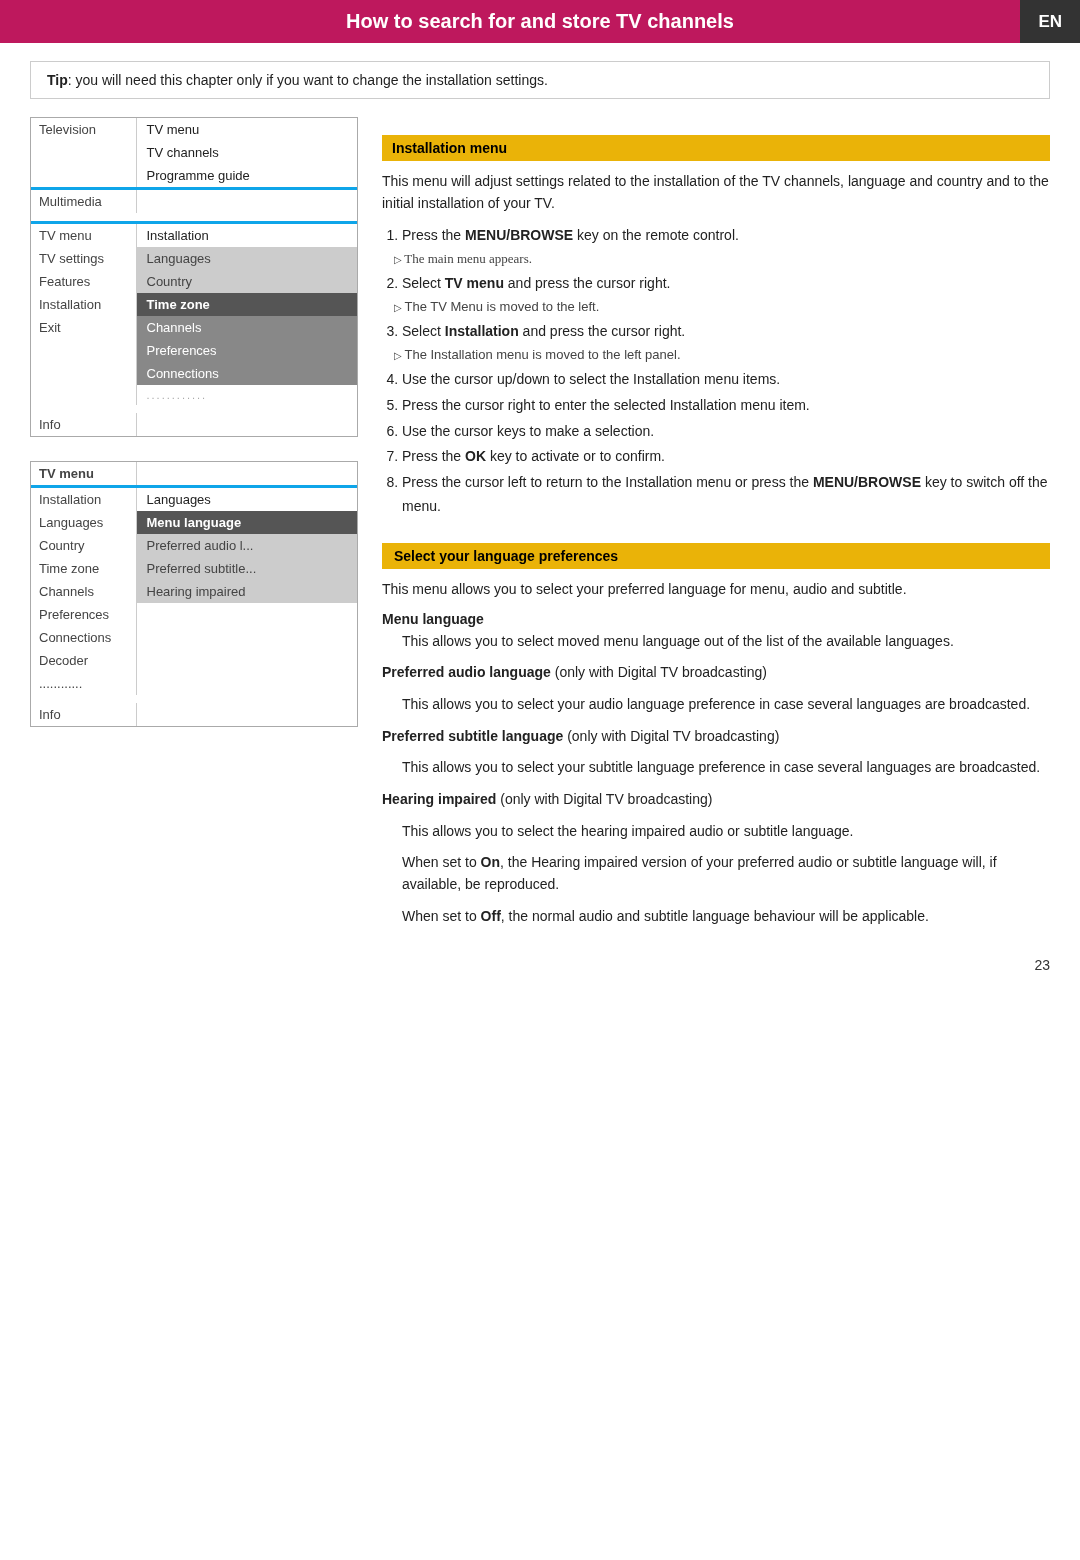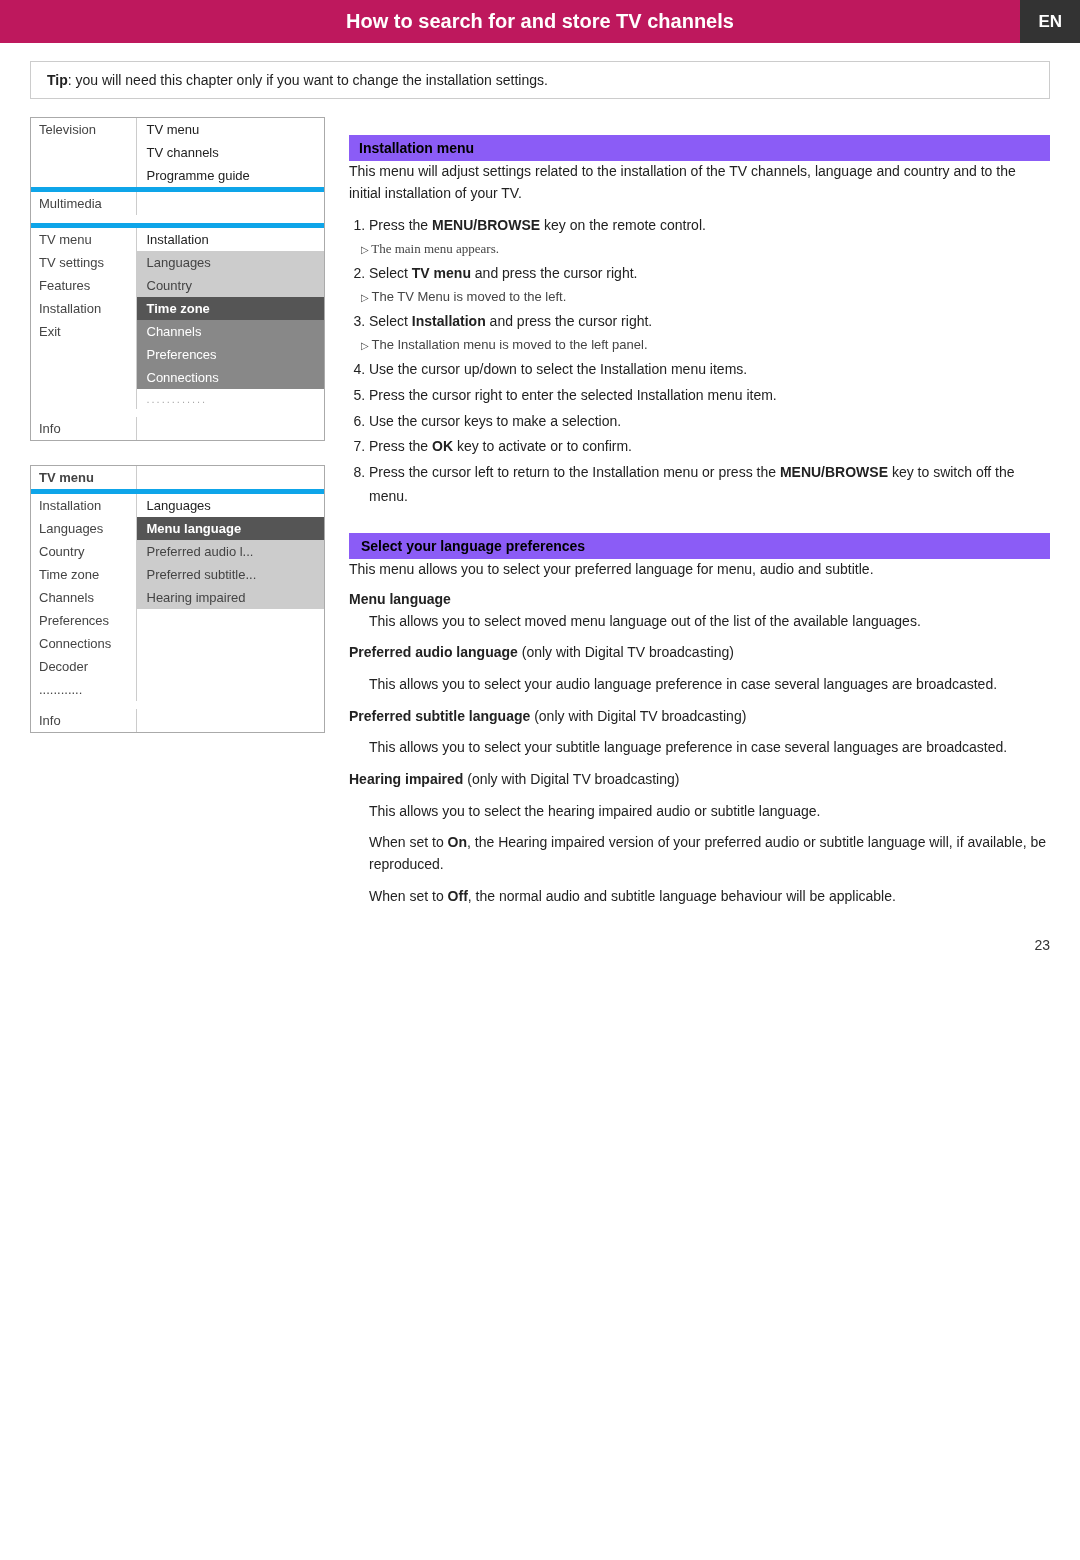"Television" .left-col { width: 295px -> 328px }
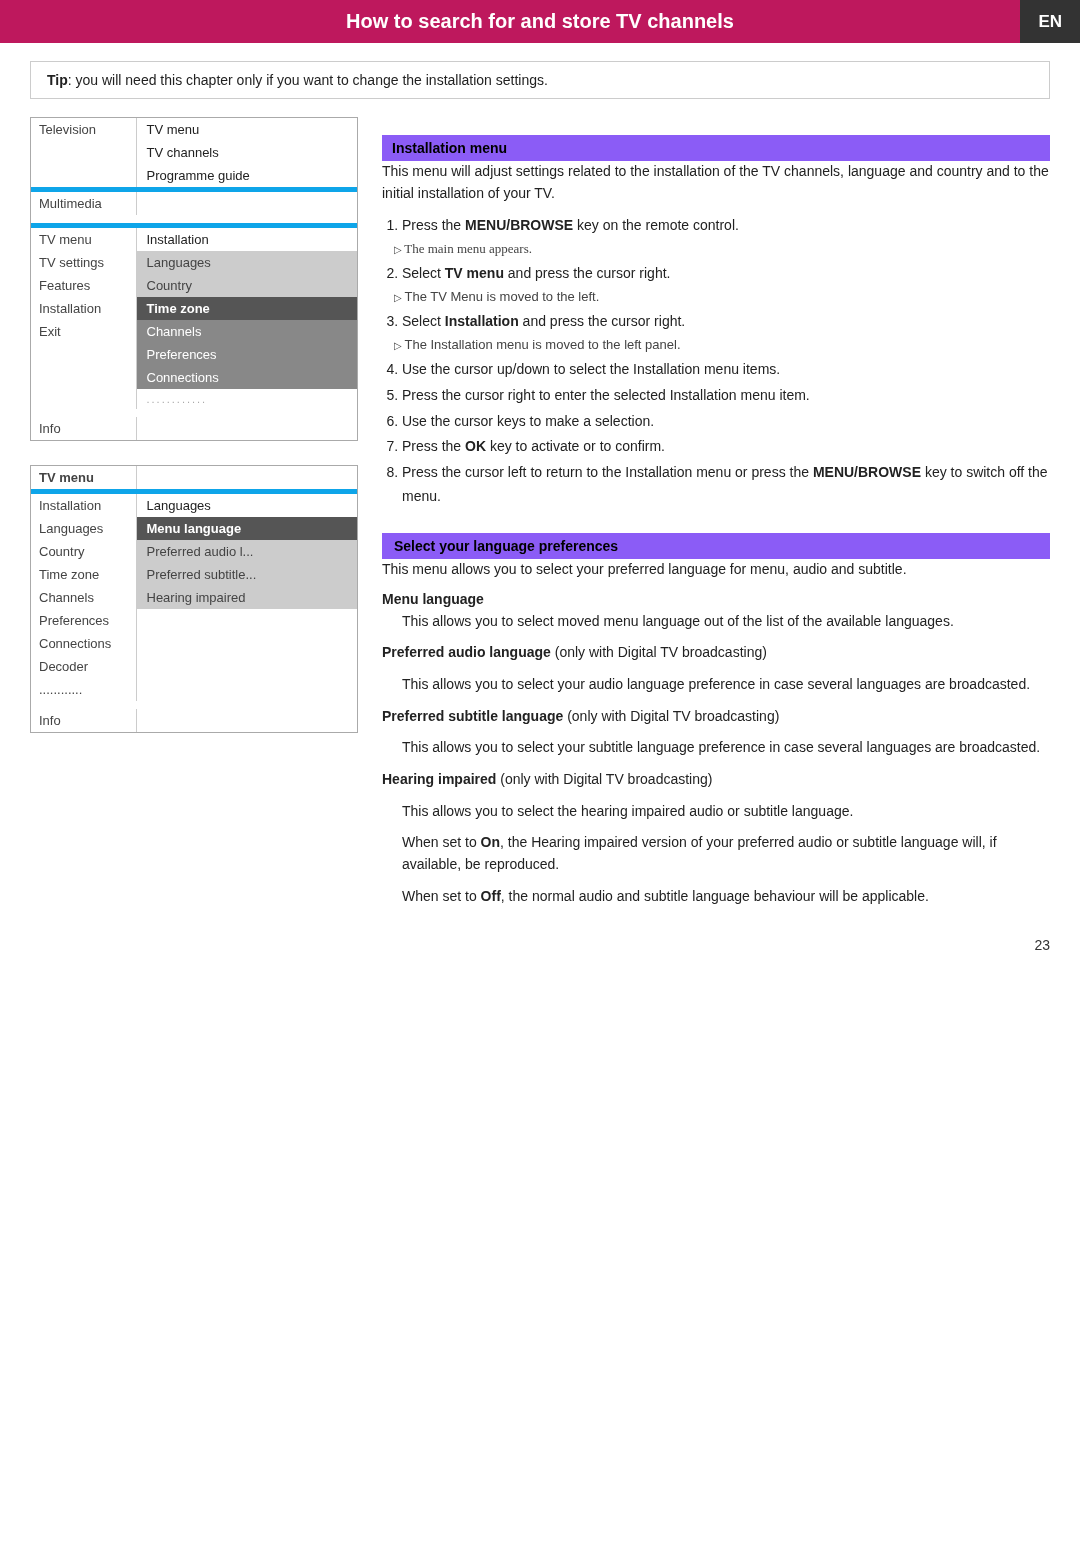"Installation menu" .section-heading { background: #8b5cf6 -> #eab308; margin-bottom: none -> 10px }
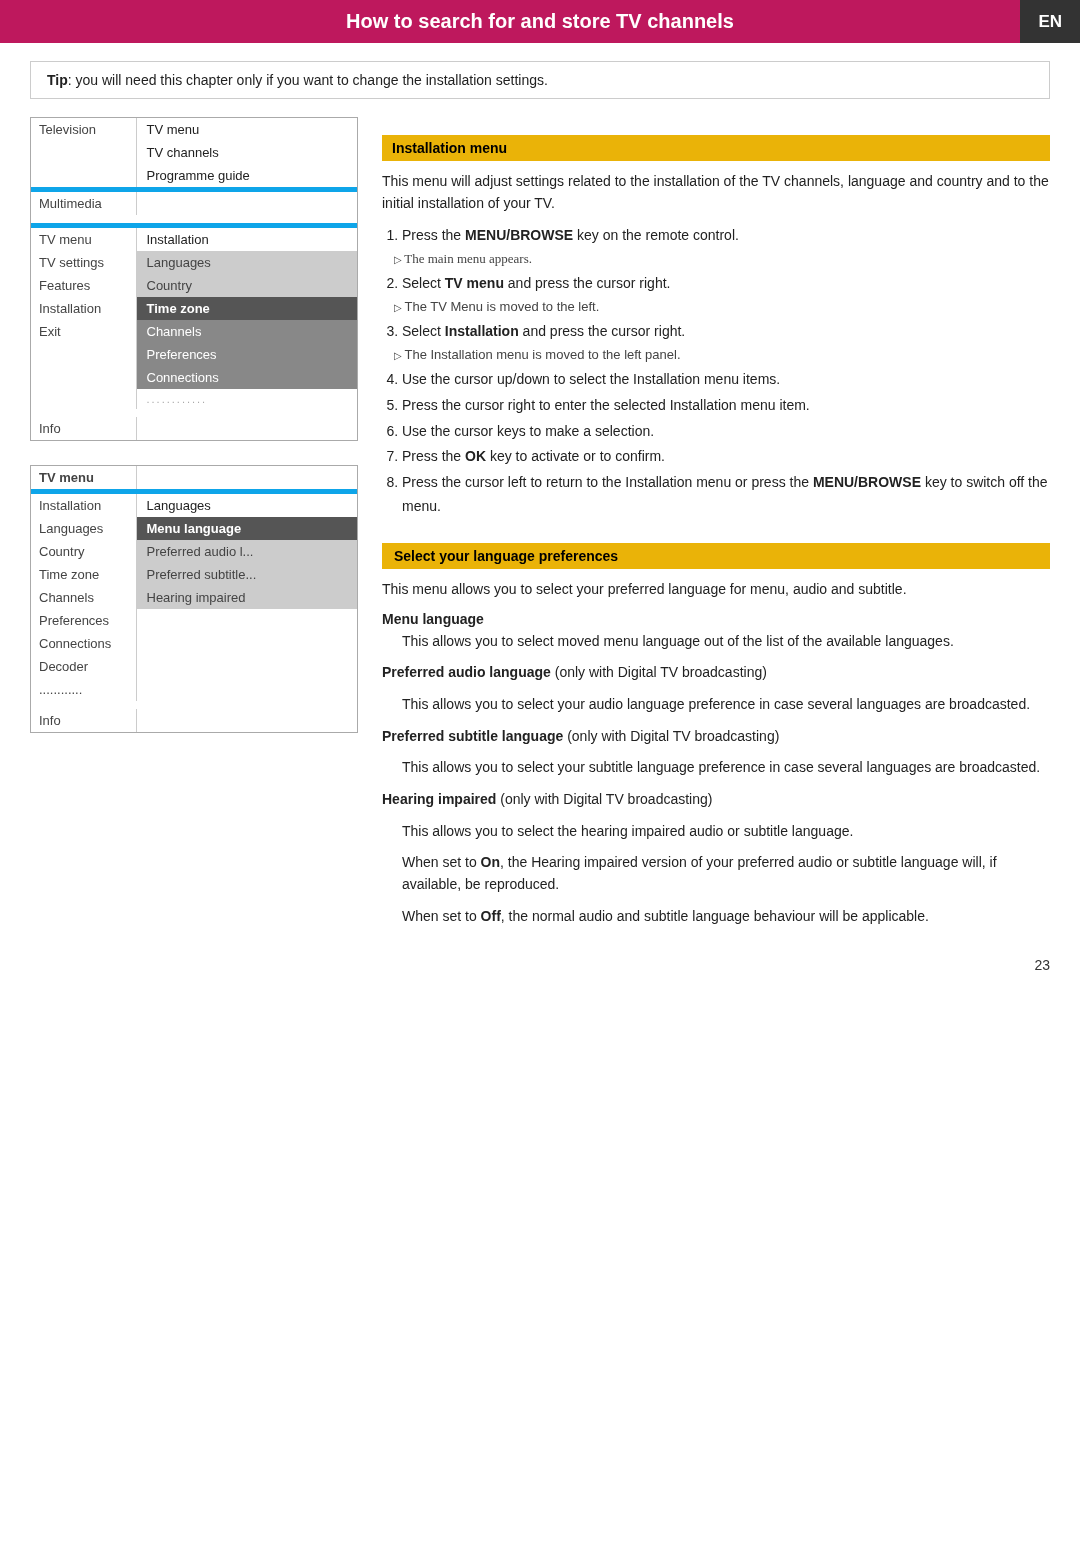"Multimedia" .menu-panel tr.row-divider td { border-top: 5px solid #0ea5e9 -> 3px solid #0ea5e9 }
